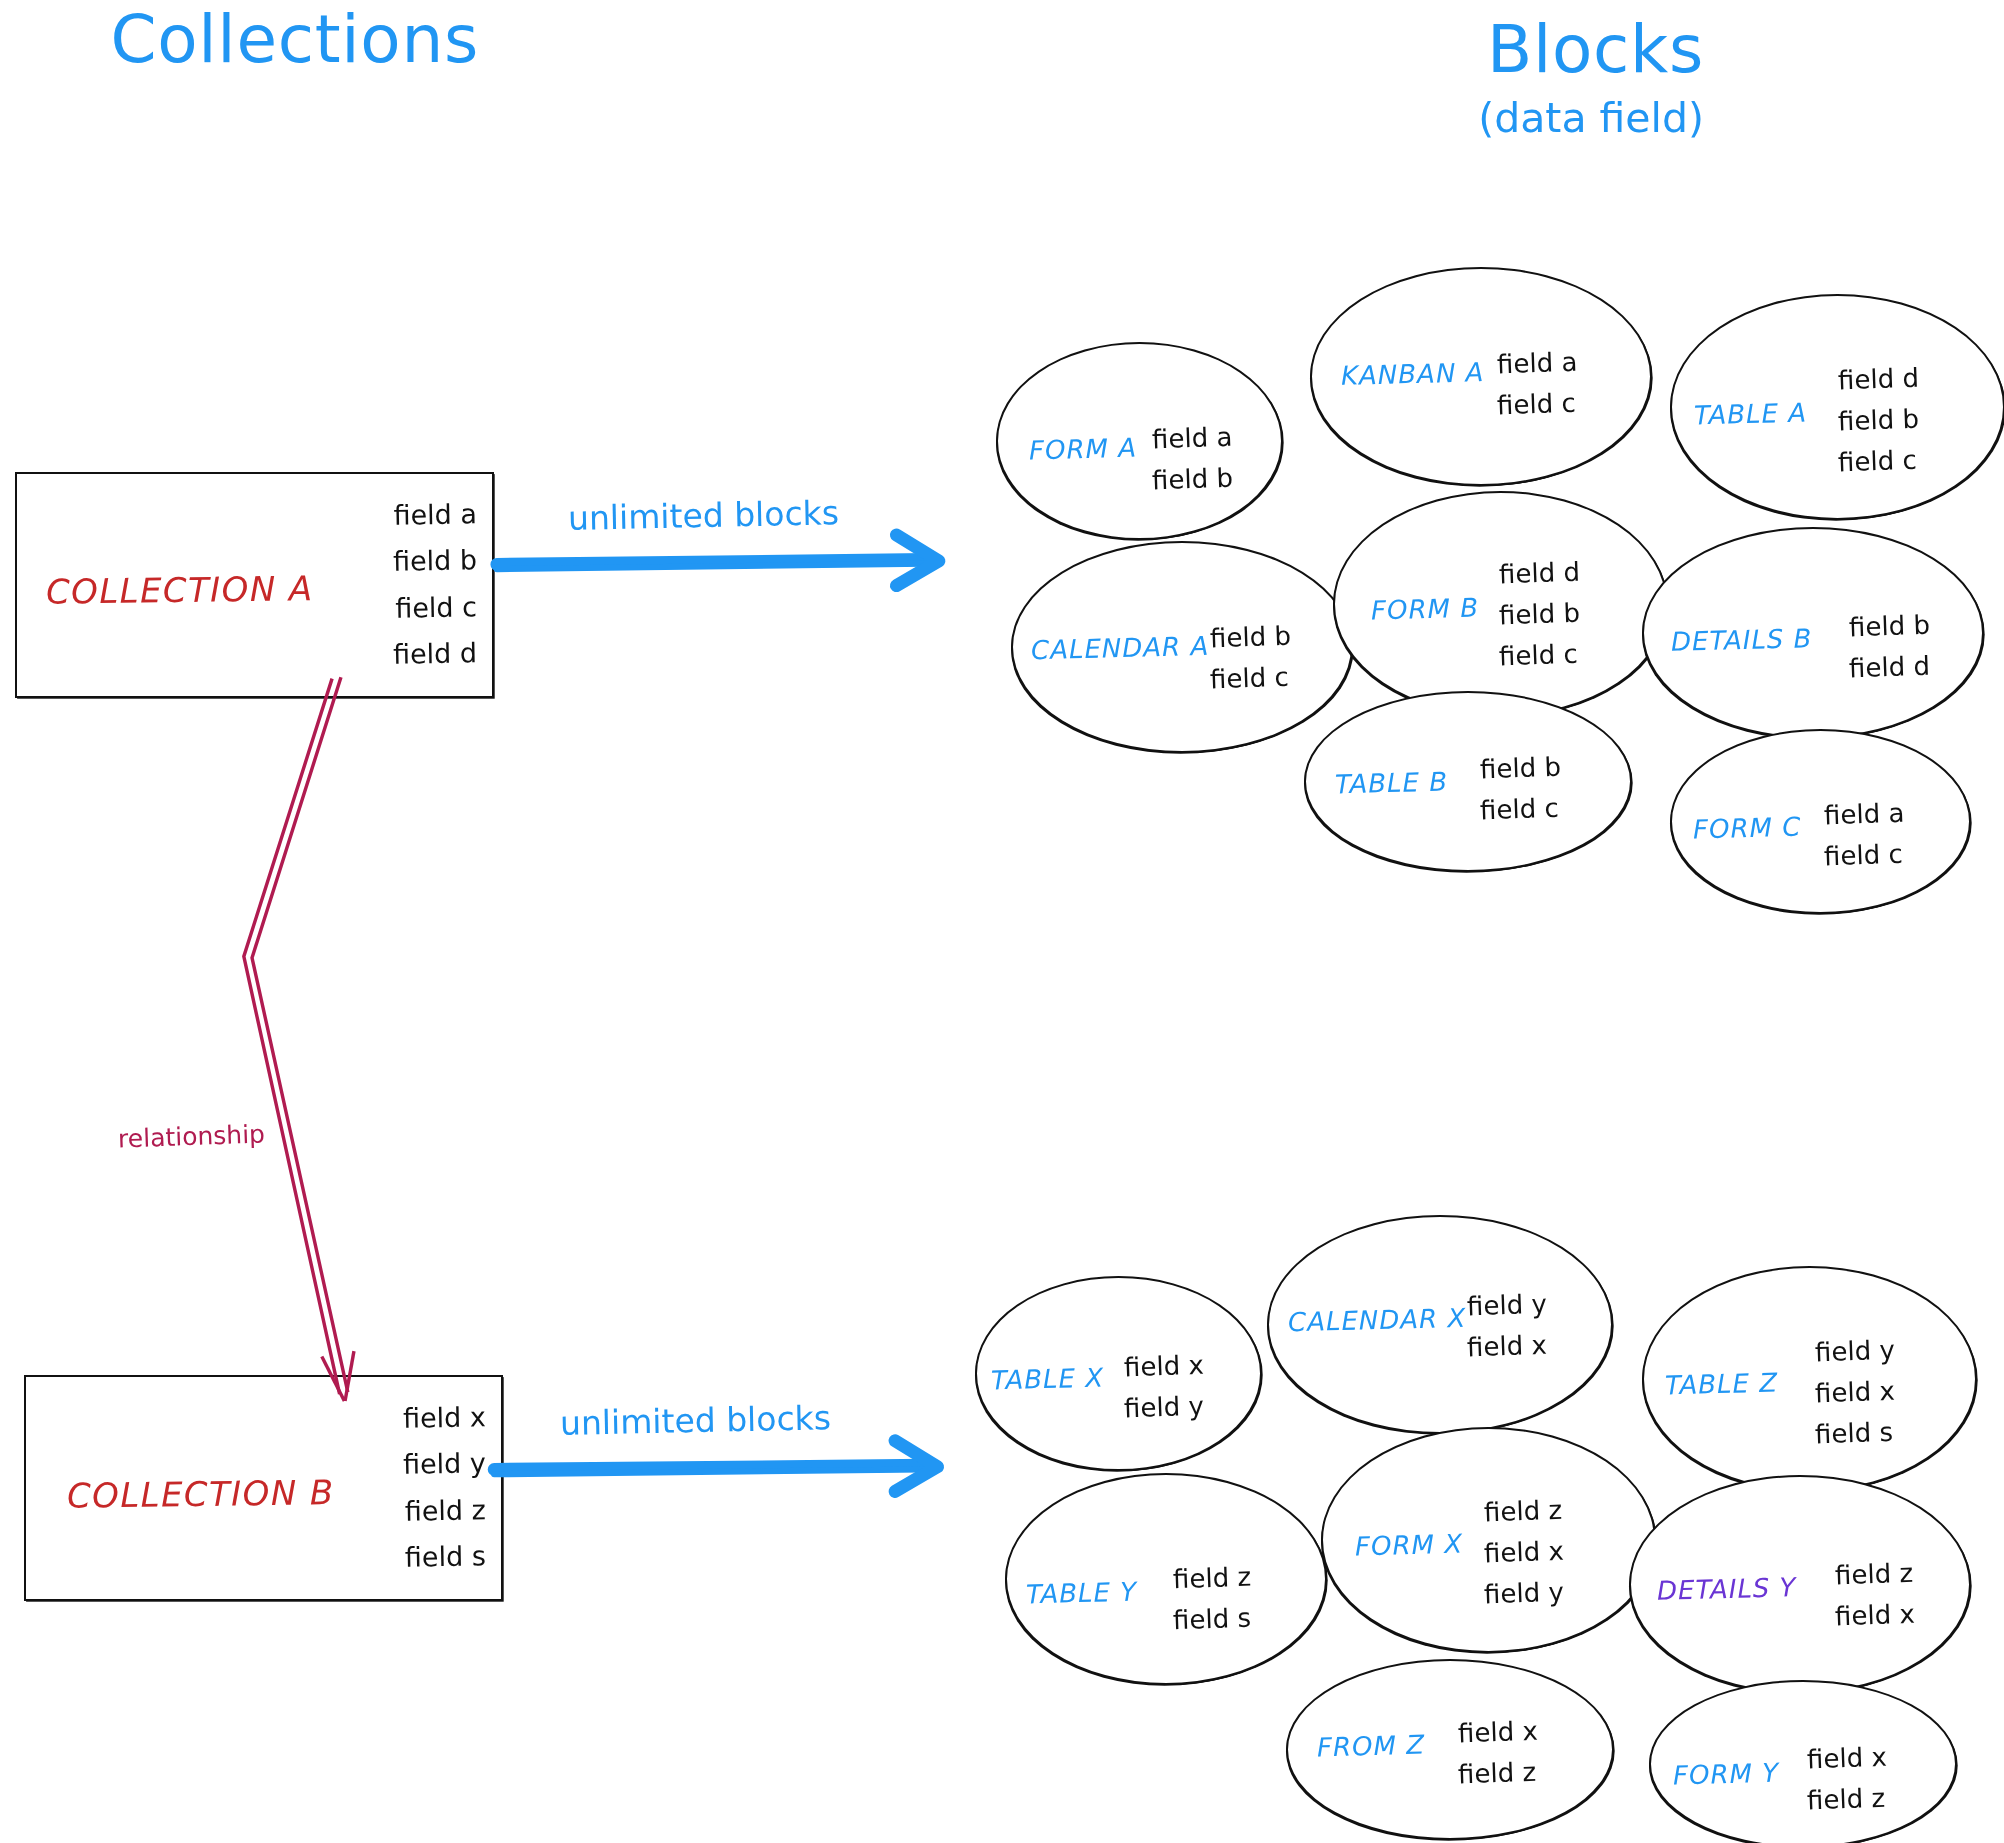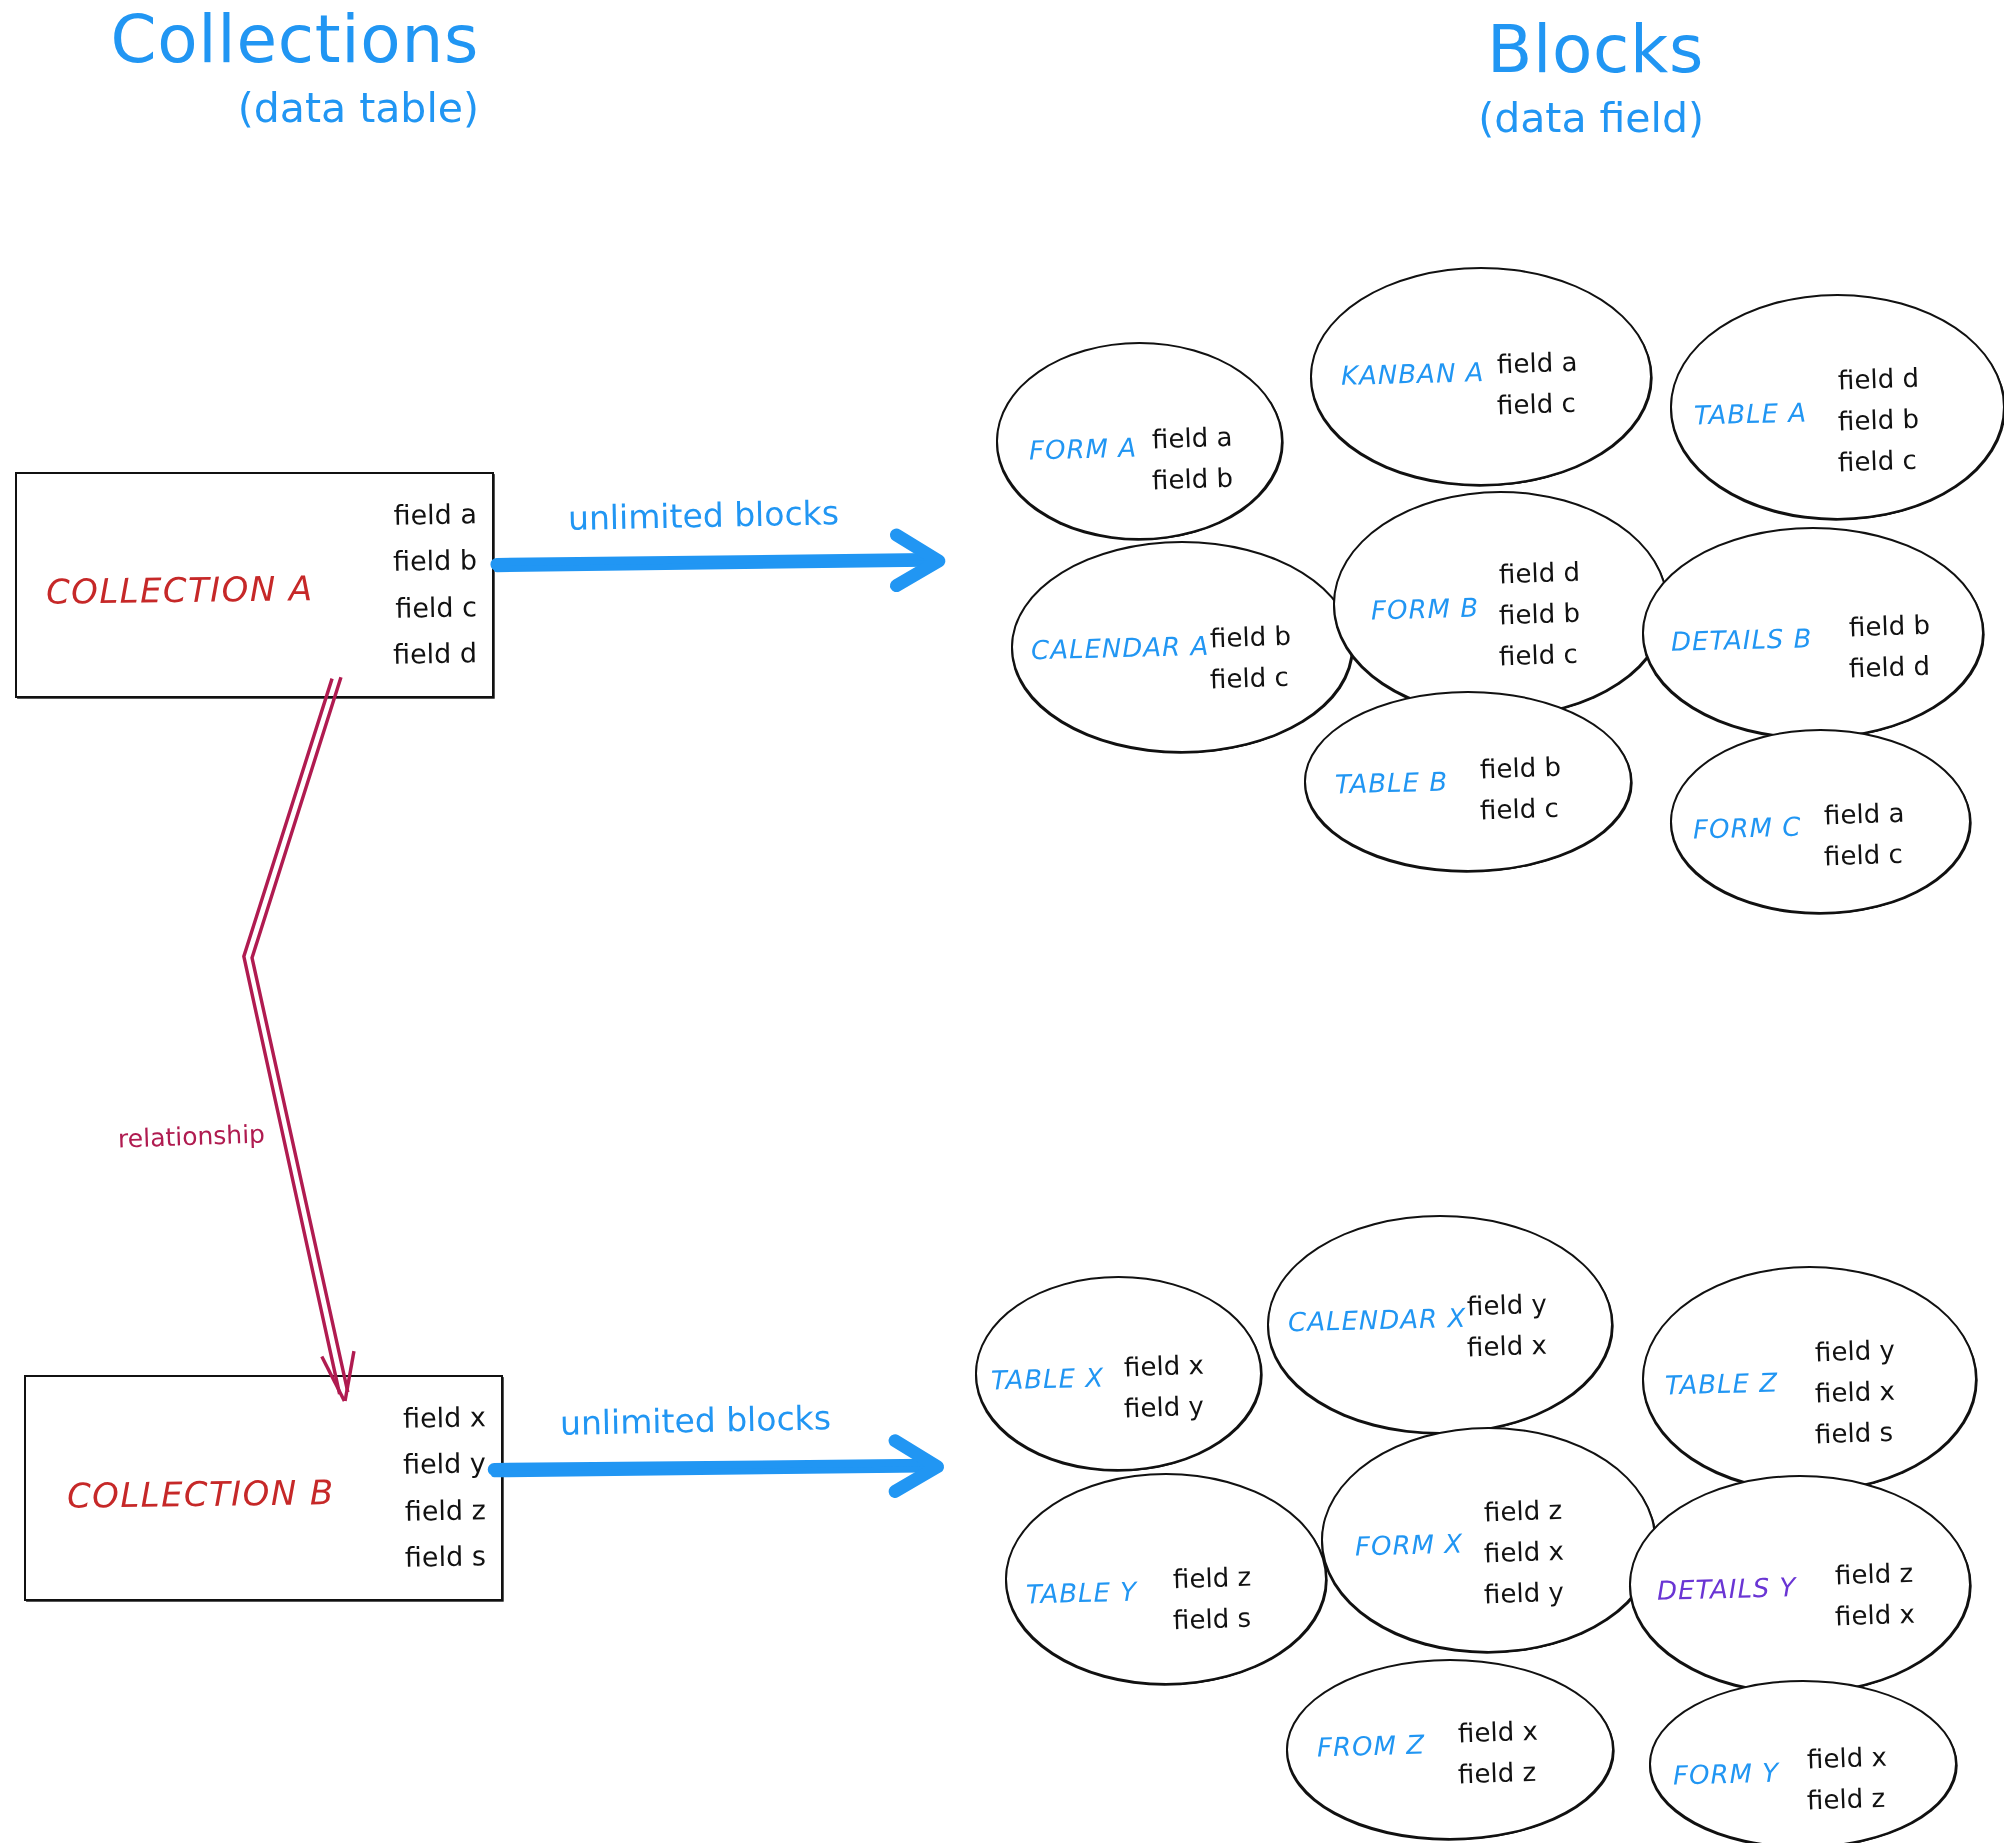"(data table)" div.title-sub { html: <div>(data table)</div> -> none }
